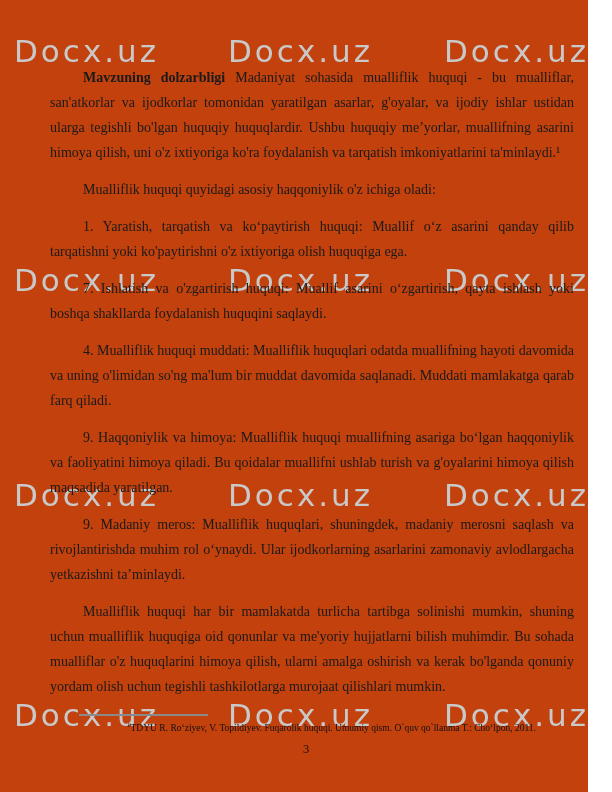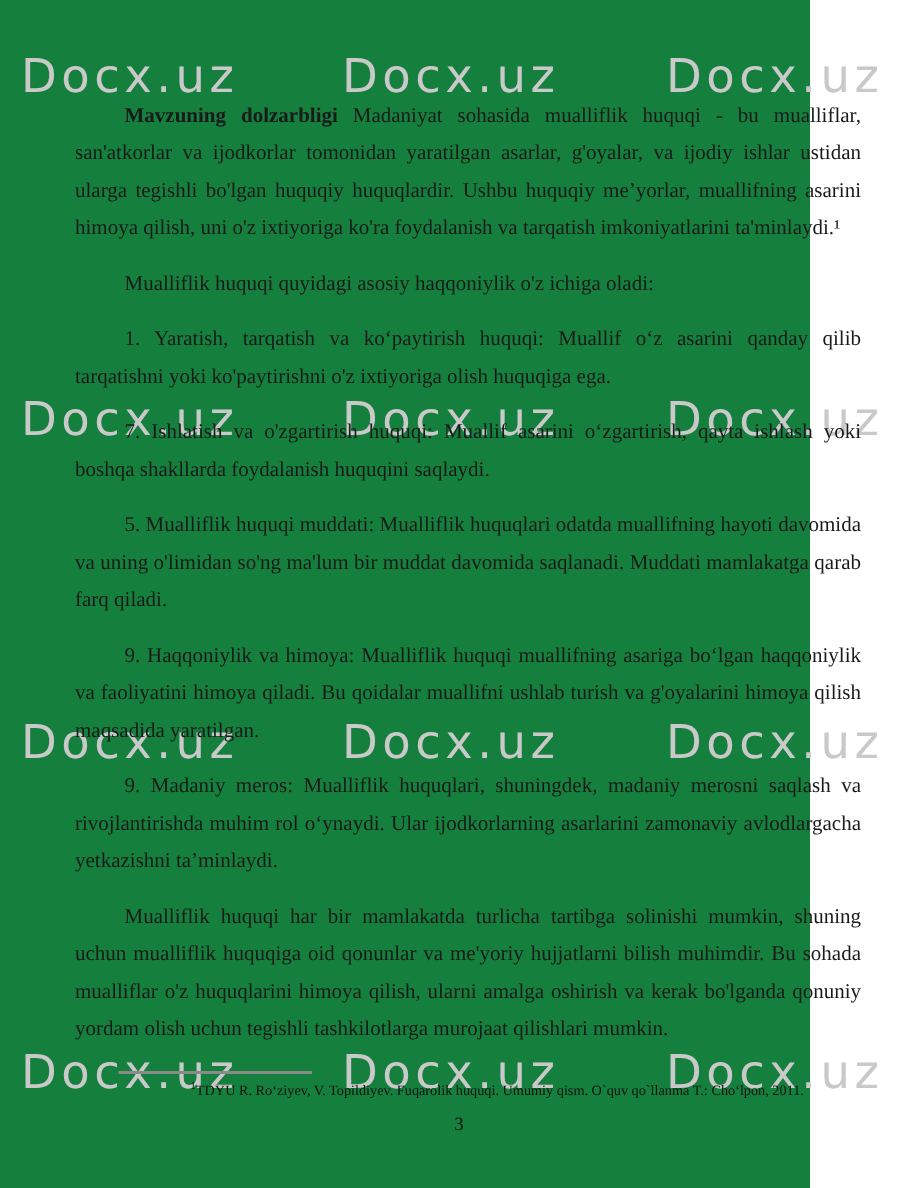"Docx.uz" .page { background: #15803d -> #c2410c; width: 540px -> 588px }
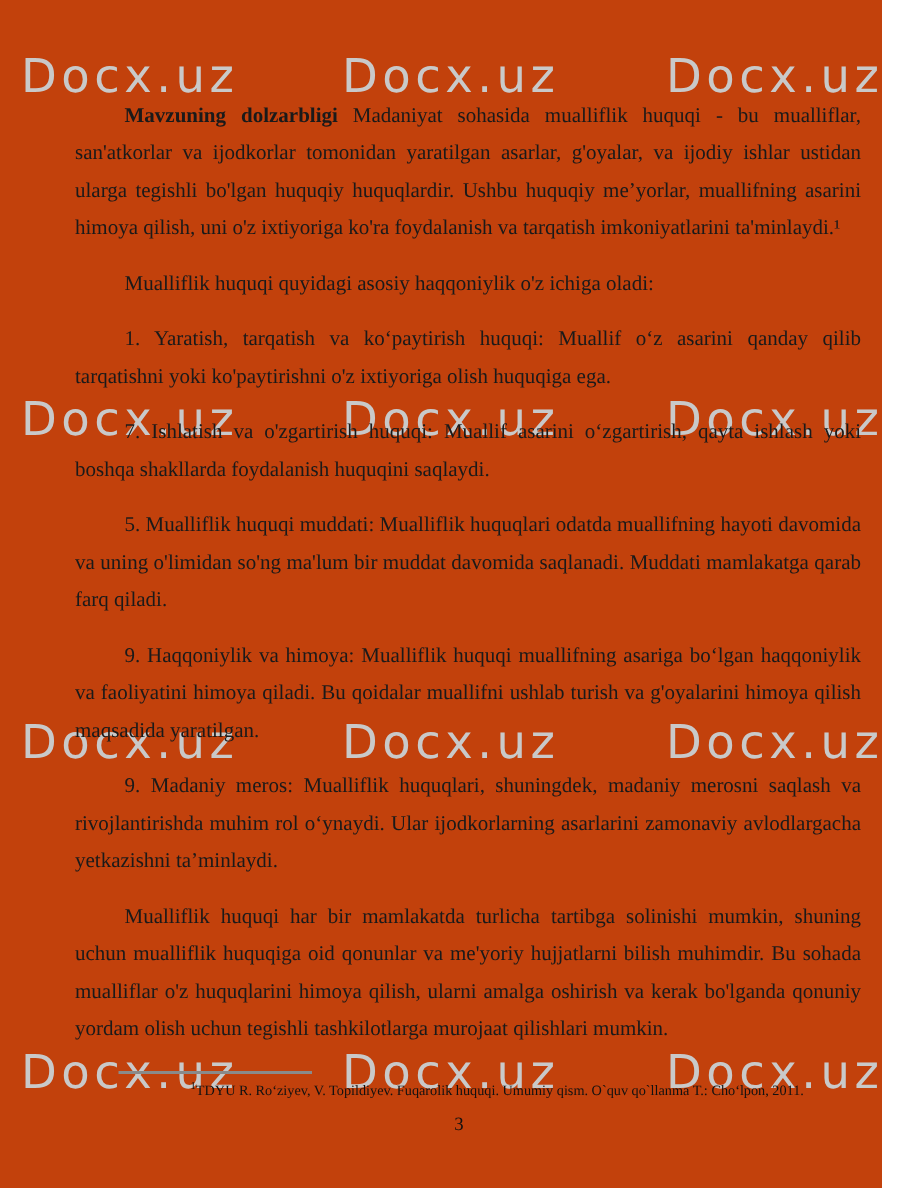"5. Mualliflik huquqi muddati: Mualliflik" p { text: 5 -> 4 }
